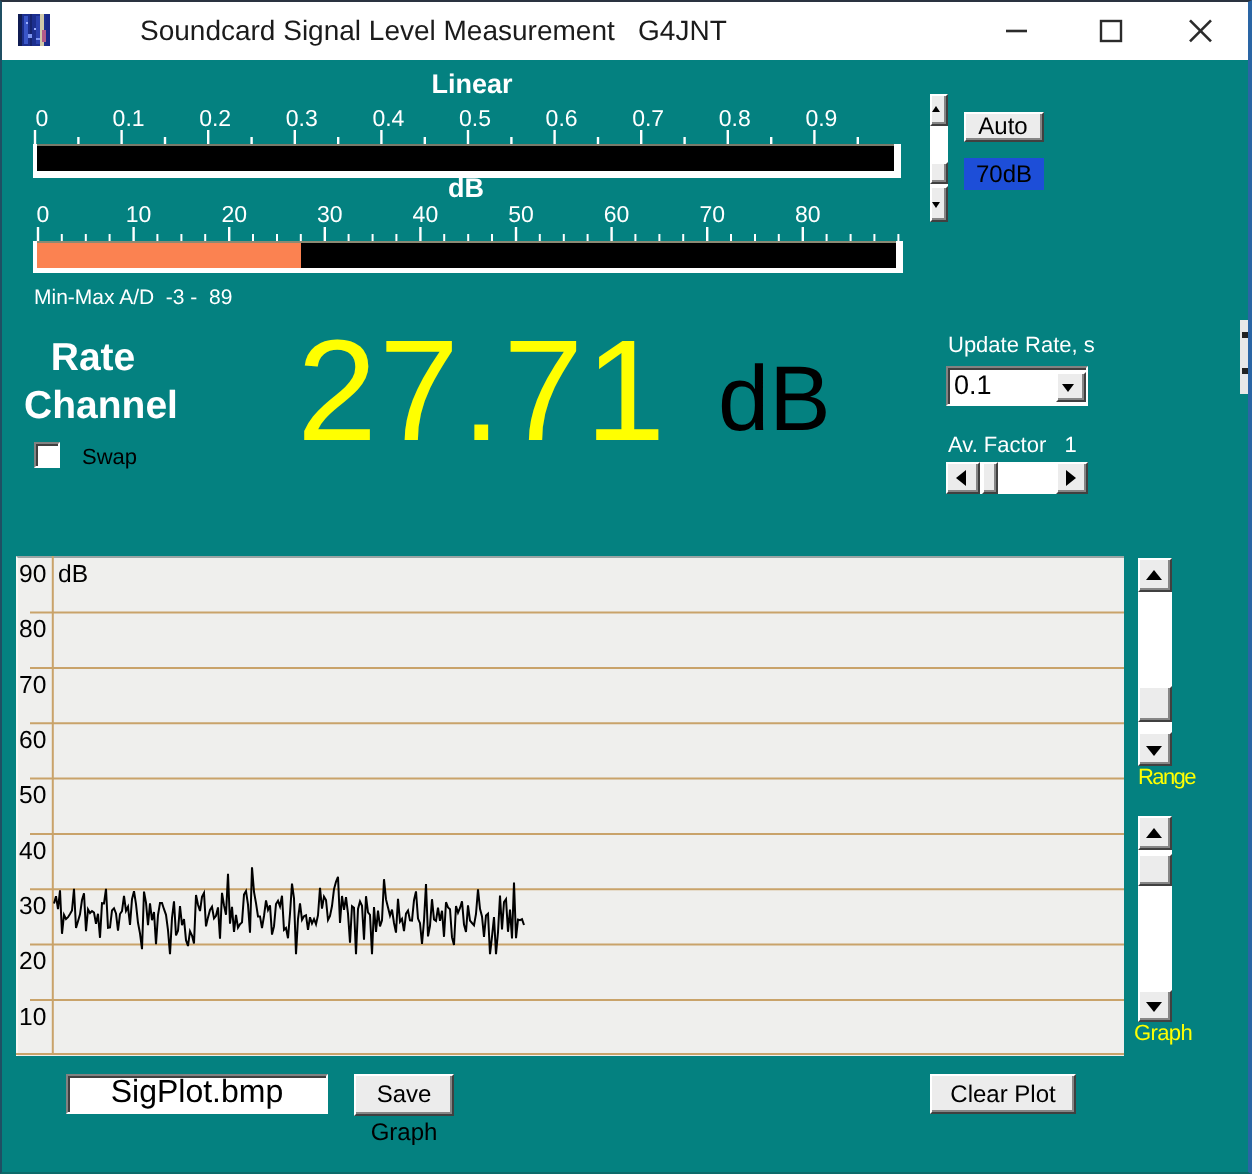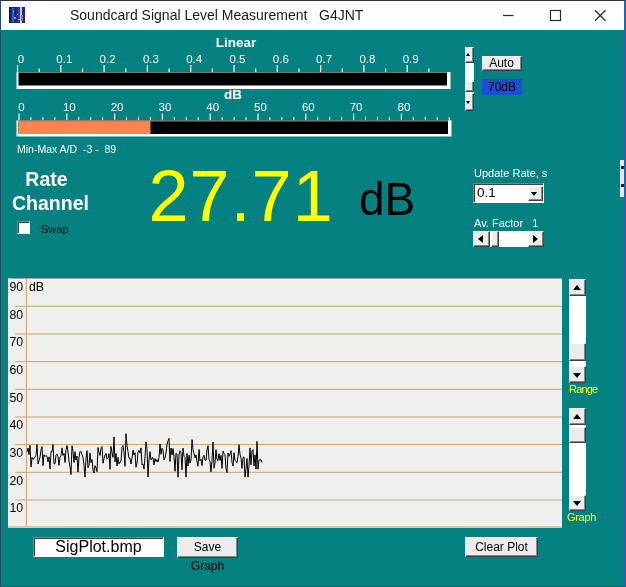"Save Graph" div.abs { width: 61px -> 50px }
